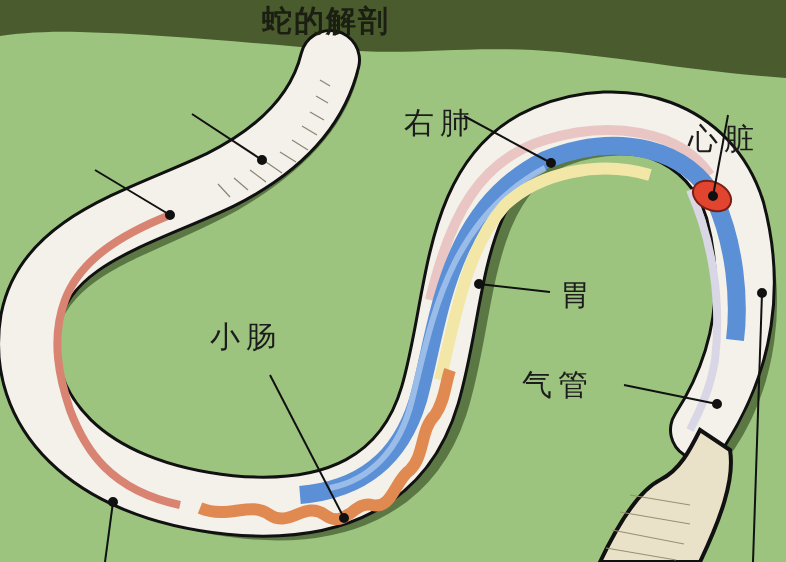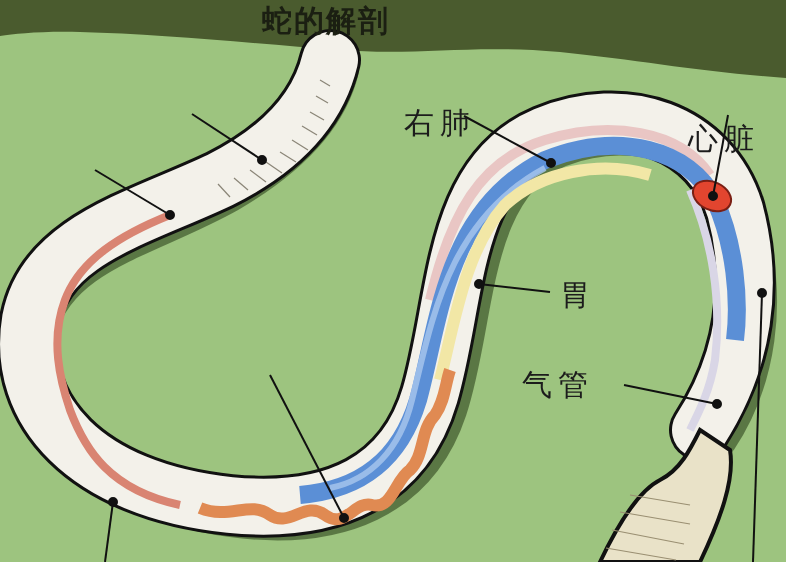"小肠" div.label { html: none -> <div>小肠</div> }
